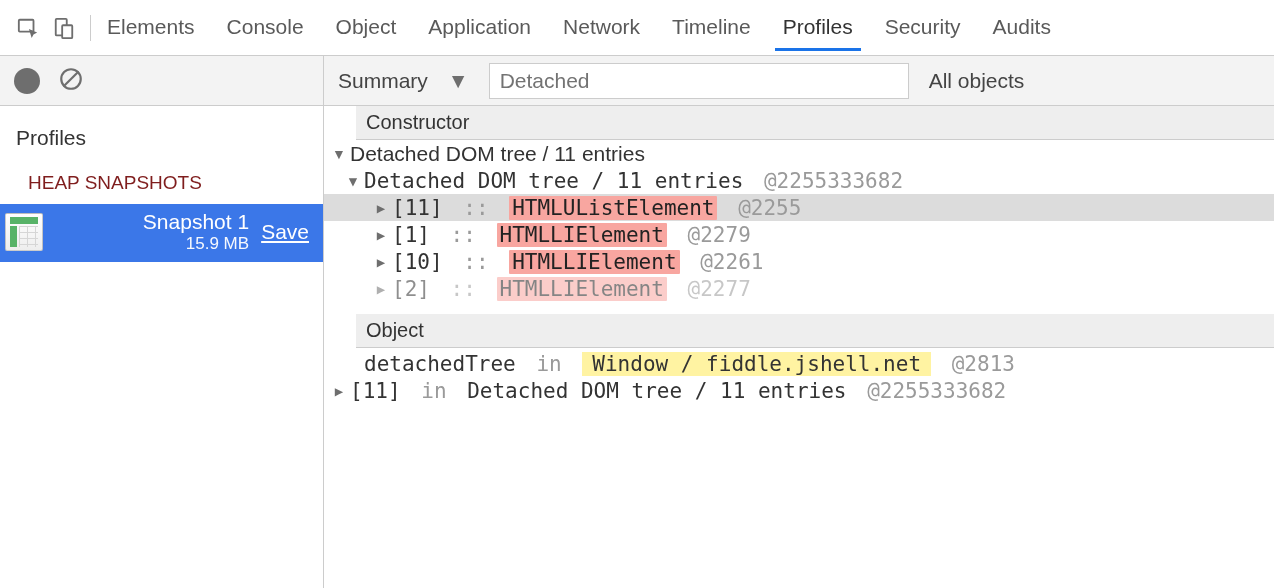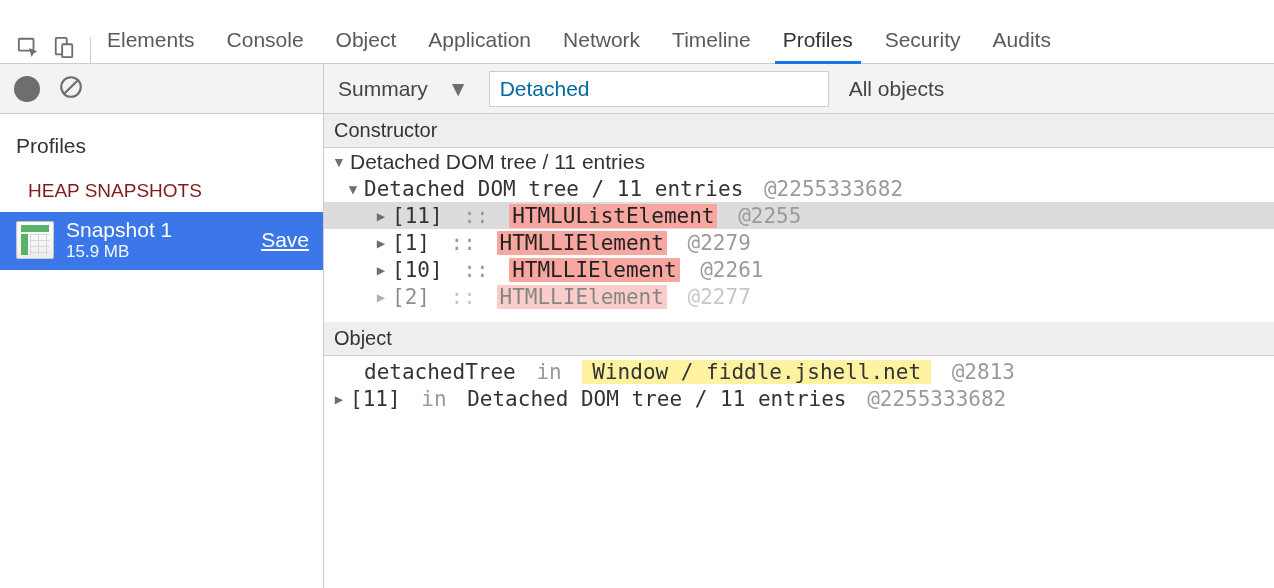"Elements" .tabstrip { align-items: flex-end -> center; height: 64px -> 56px }
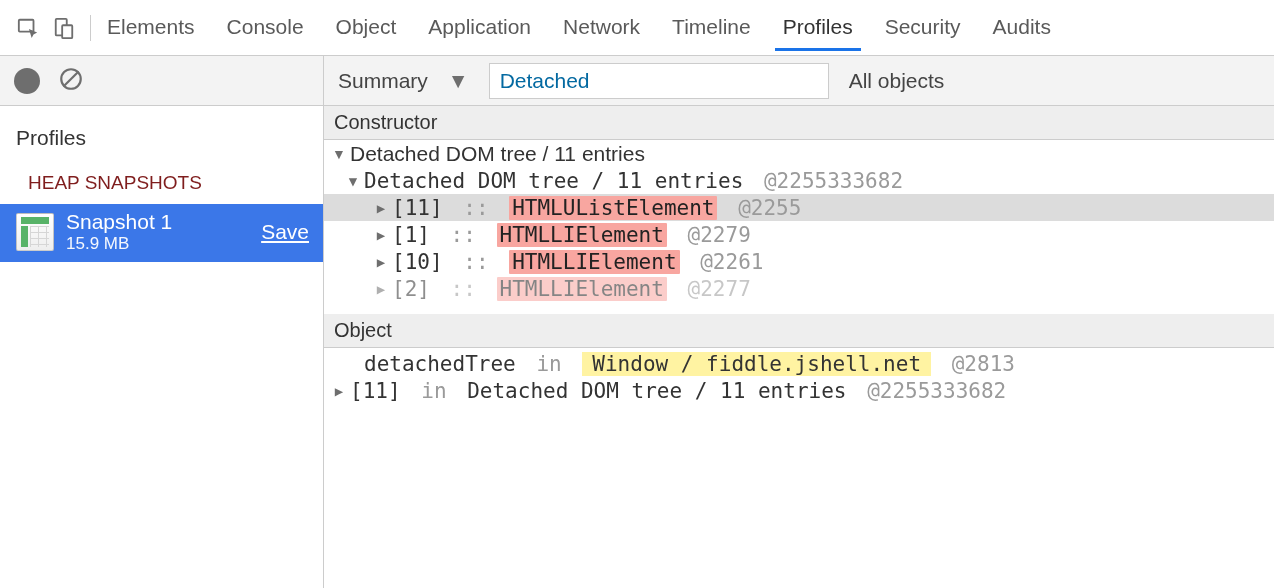"Detached" .filter-input { color: #0369a1 -> #737373; width: 340px -> 420px }
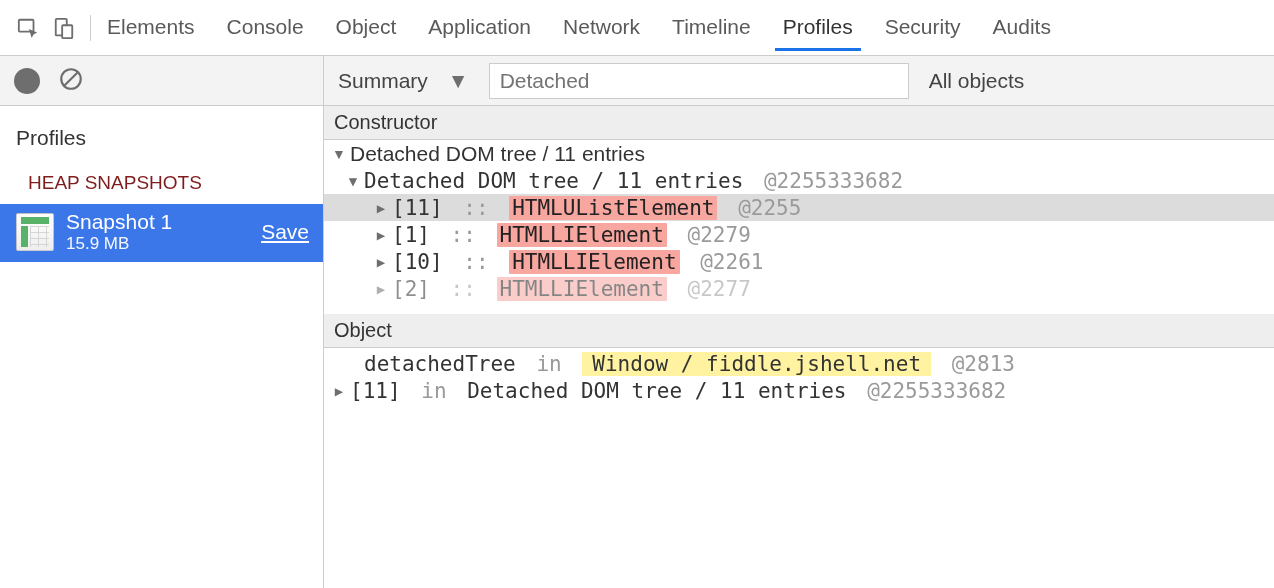"Constructor" .header-row { margin-left: none -> 32px }
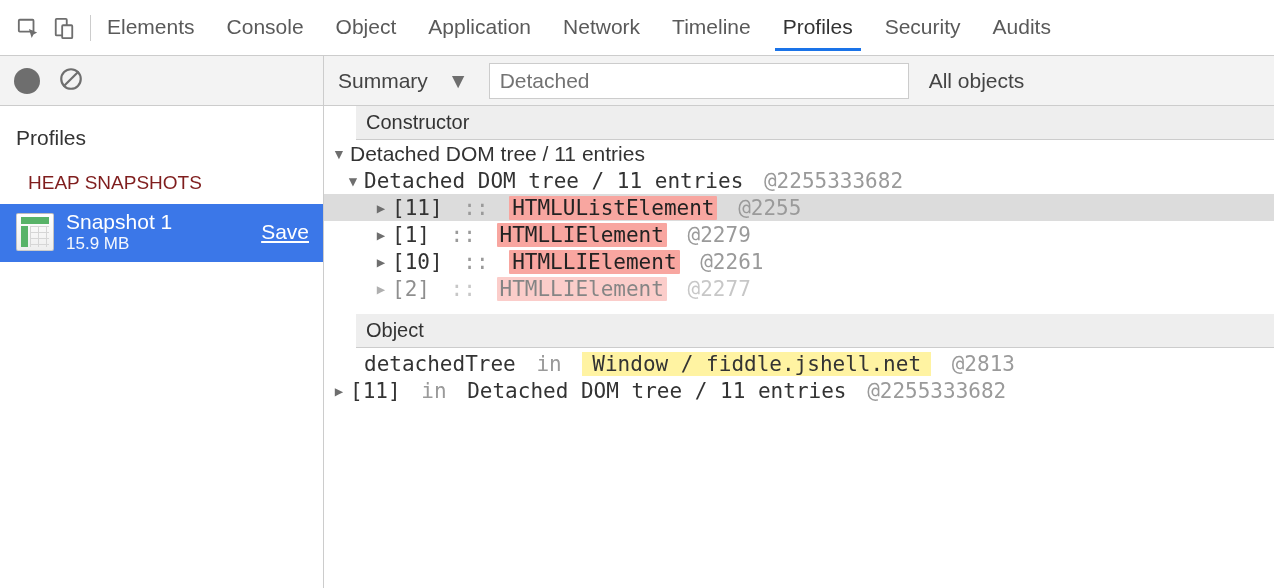"Snapshot 1" .snapshot-row { padding: 6px 14px 8px 16px -> 6px 14px 8px 5px; text-align: none -> right }
